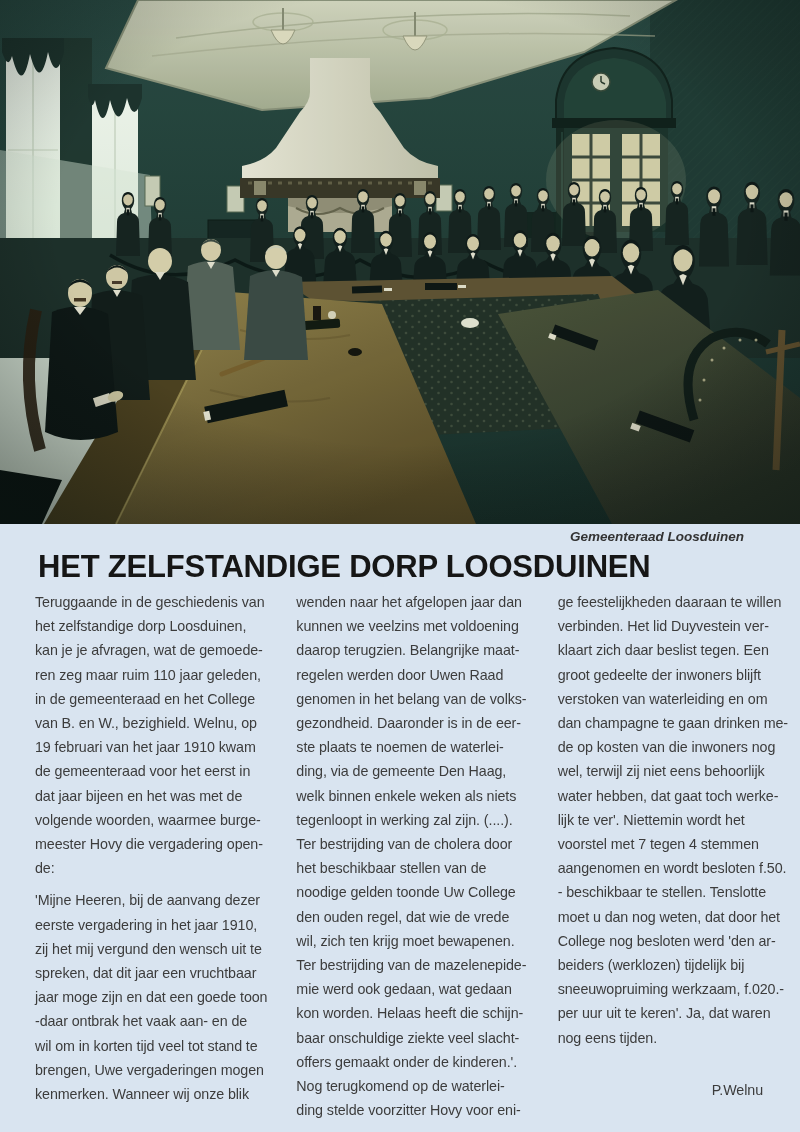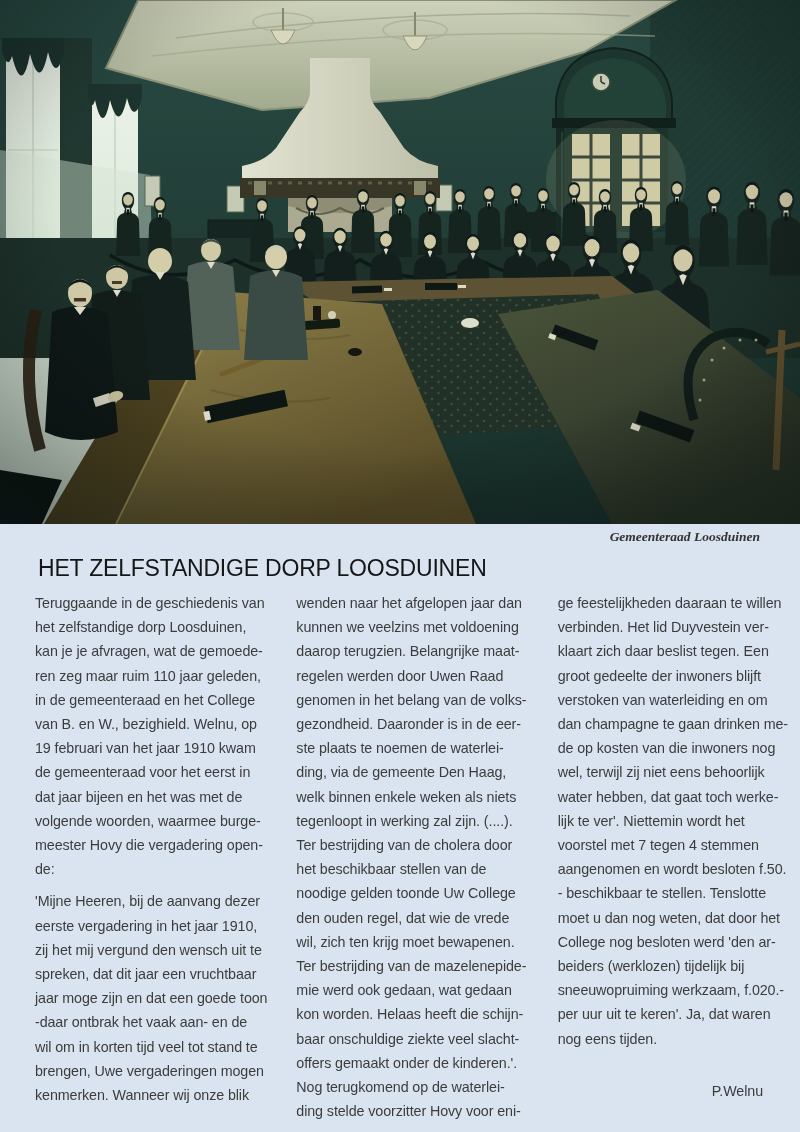"Gemeenteraad Loosduinen" .photo-caption { font-family: Liberation Serif, serif -> none; padding-right: 40px -> 56px }
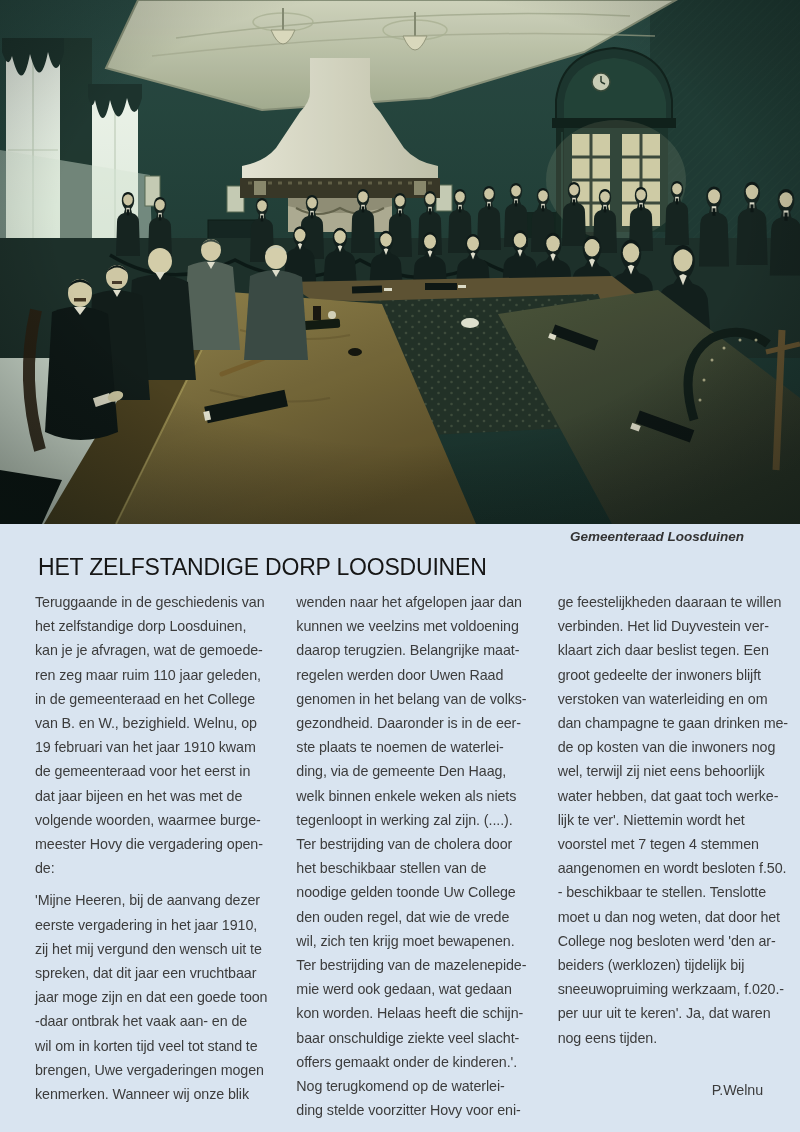"HET ZELFSTANDIGE DORP LOOSDUINEN" h1.article-title { font-size: 23px -> 31px; font-weight: normal -> bold }
